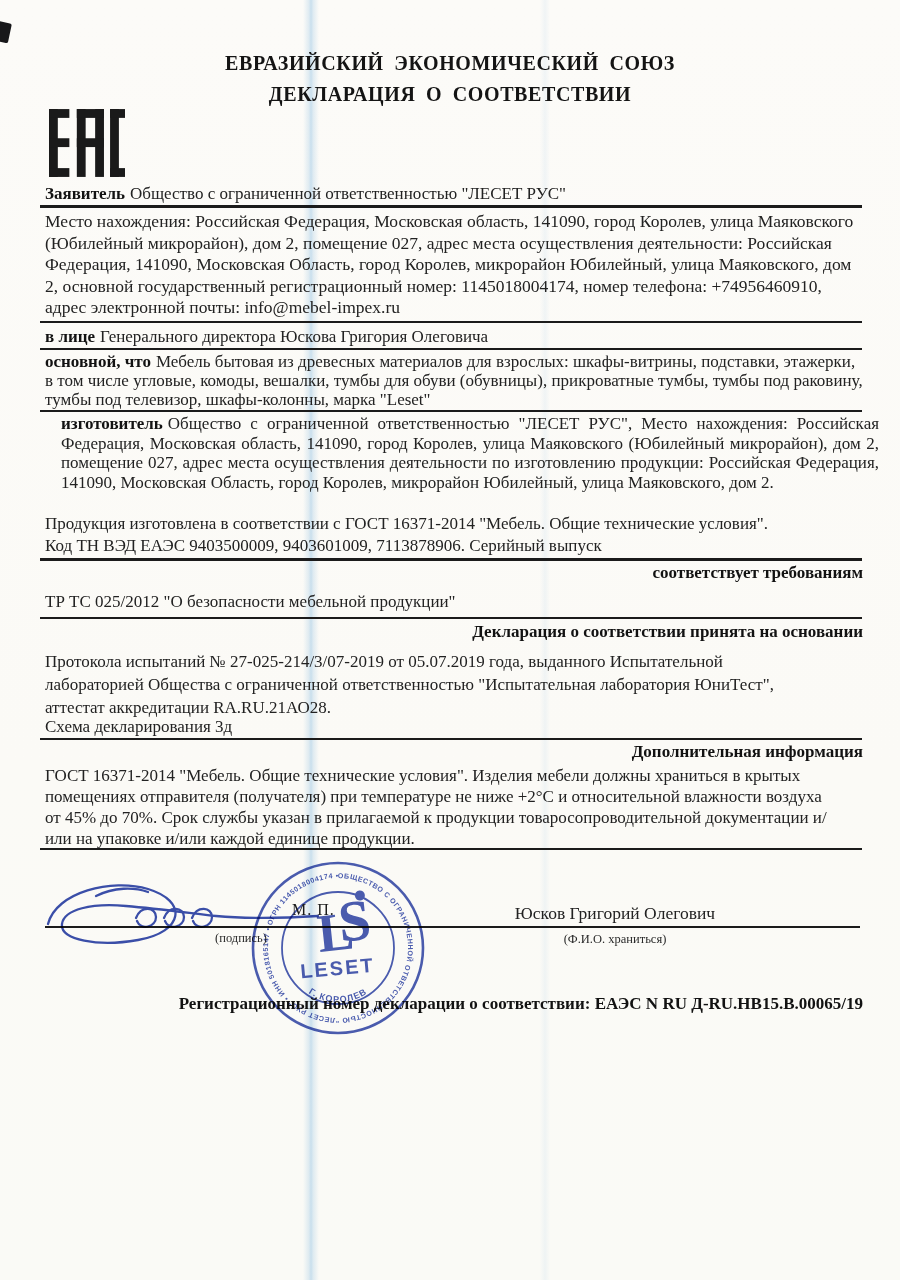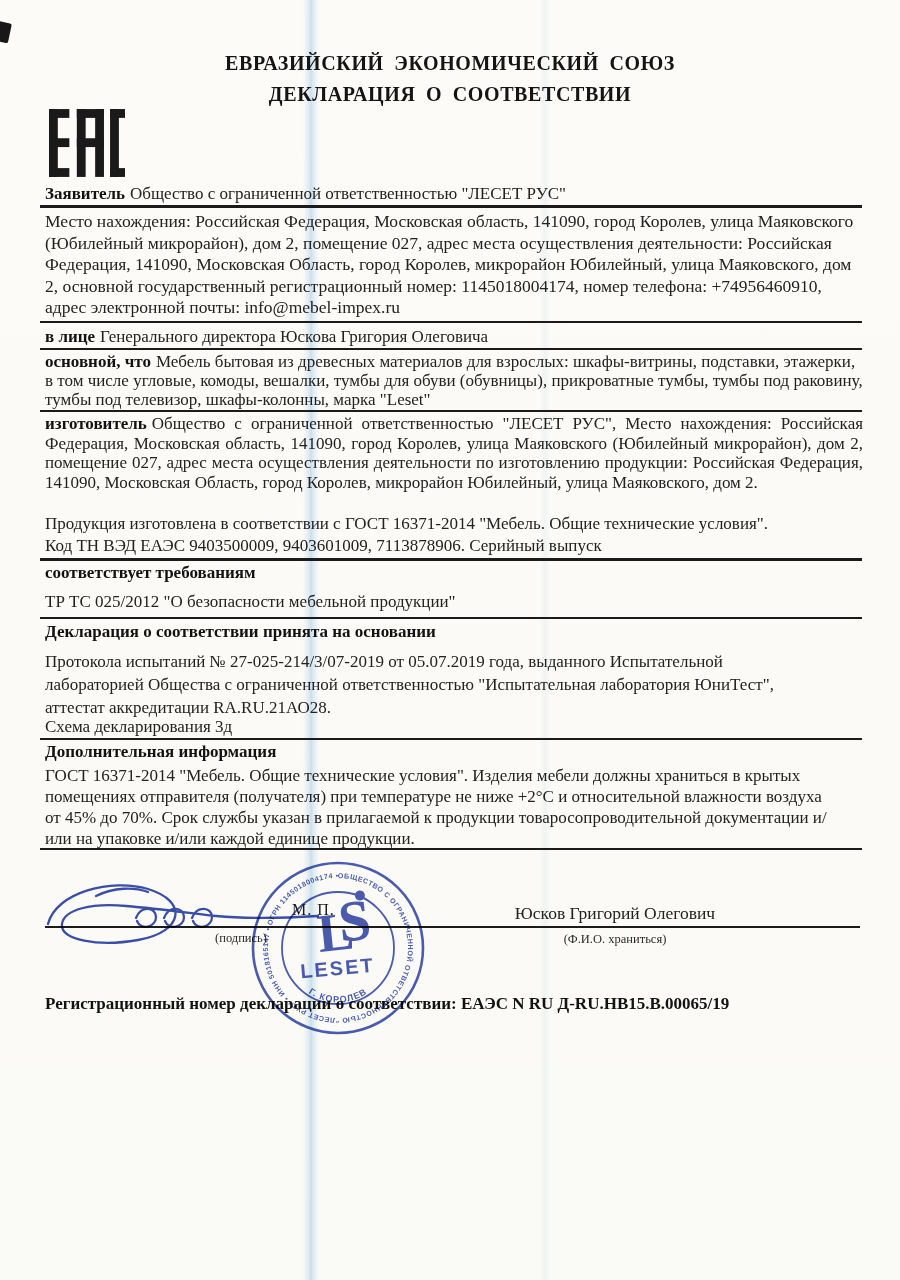"изготовитель Общество с ограниченной" div.abs { margin-left: none -> 16px }
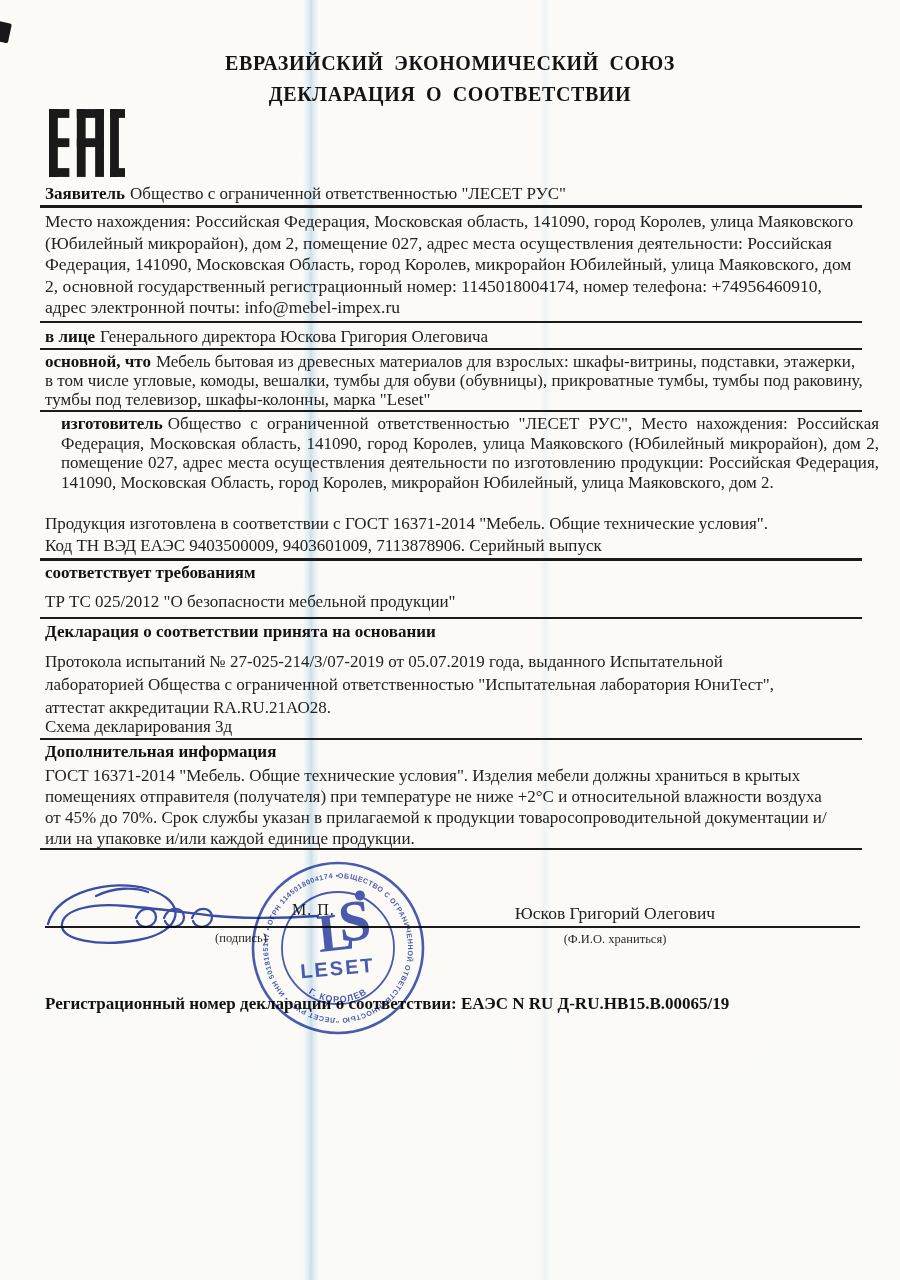"соответствует требованиям" .boldline { text-align: none -> right }
